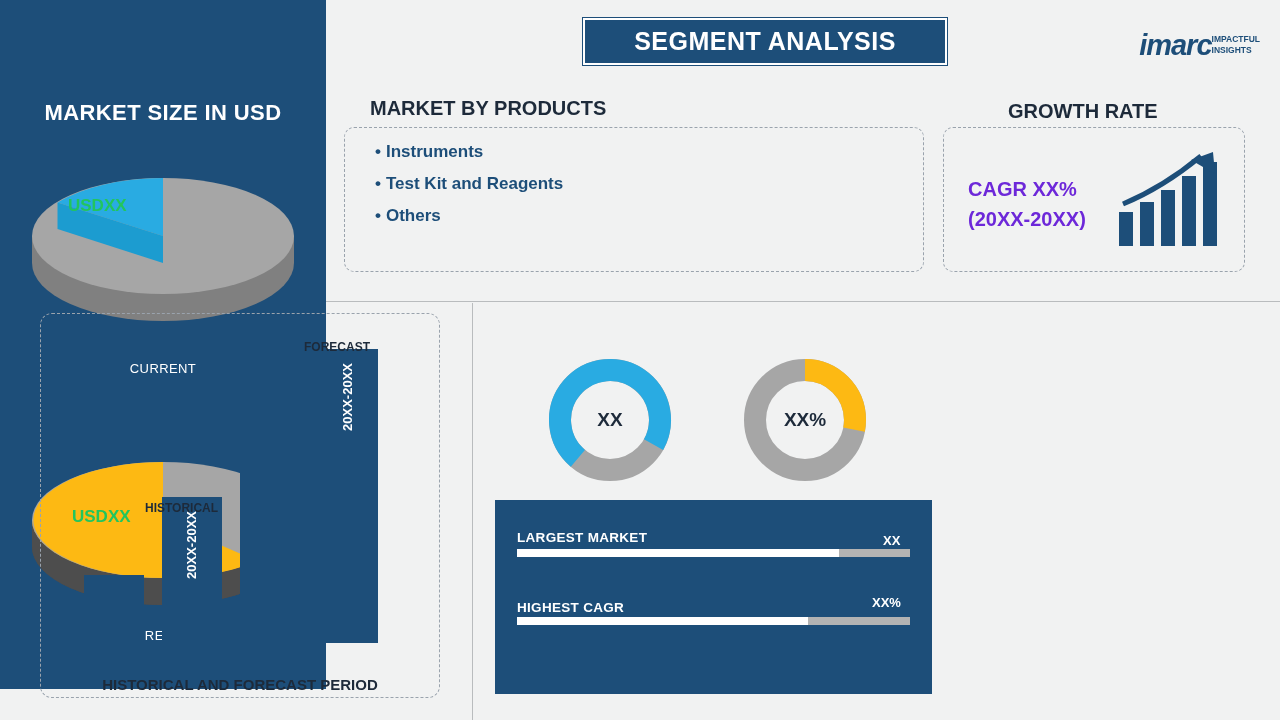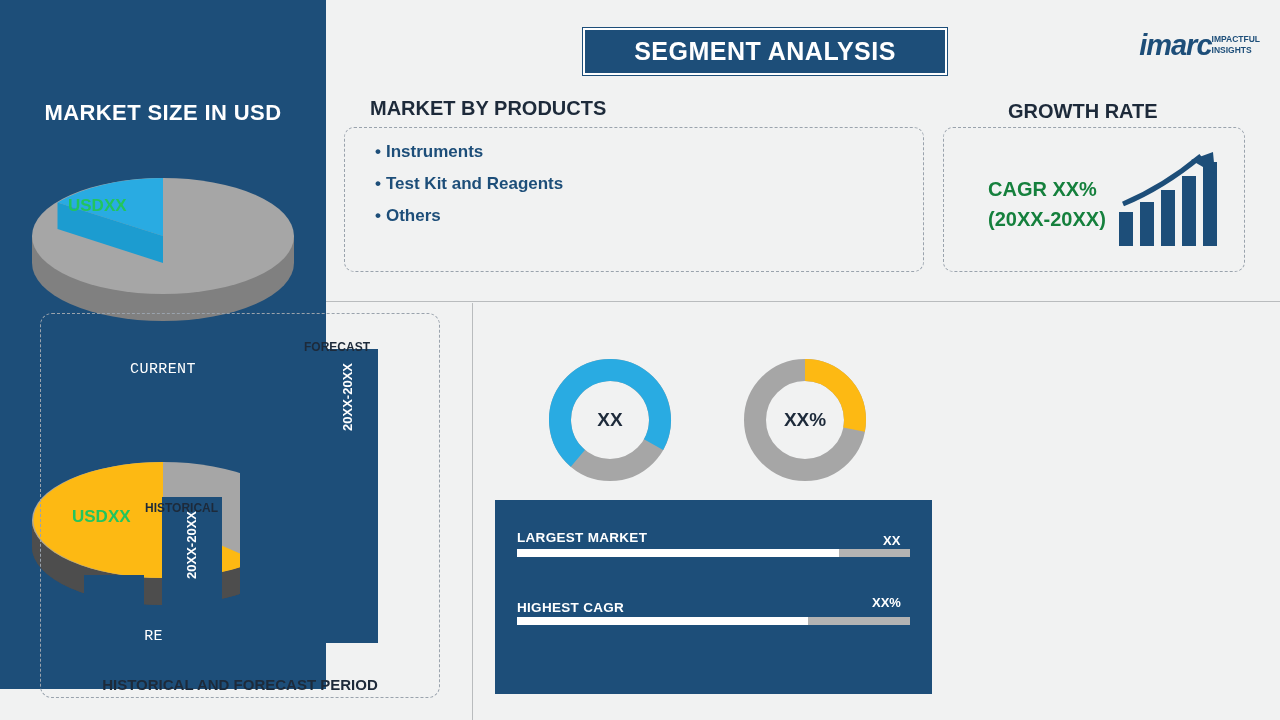"SEGMENT ANALYSIS" #title-banner { top: 28px -> 18px }
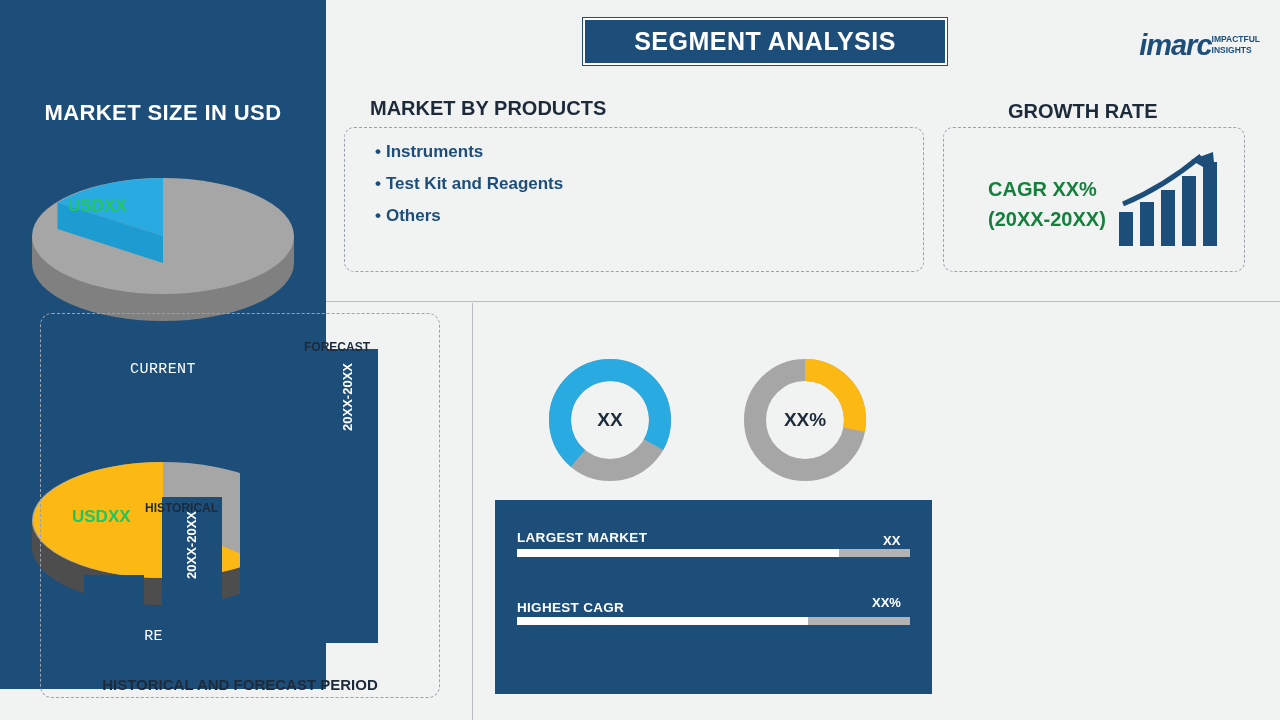"CAGR XX%" #cagr-text { color: #15803d -> #6d28d9; margin-left: 20px -> none }
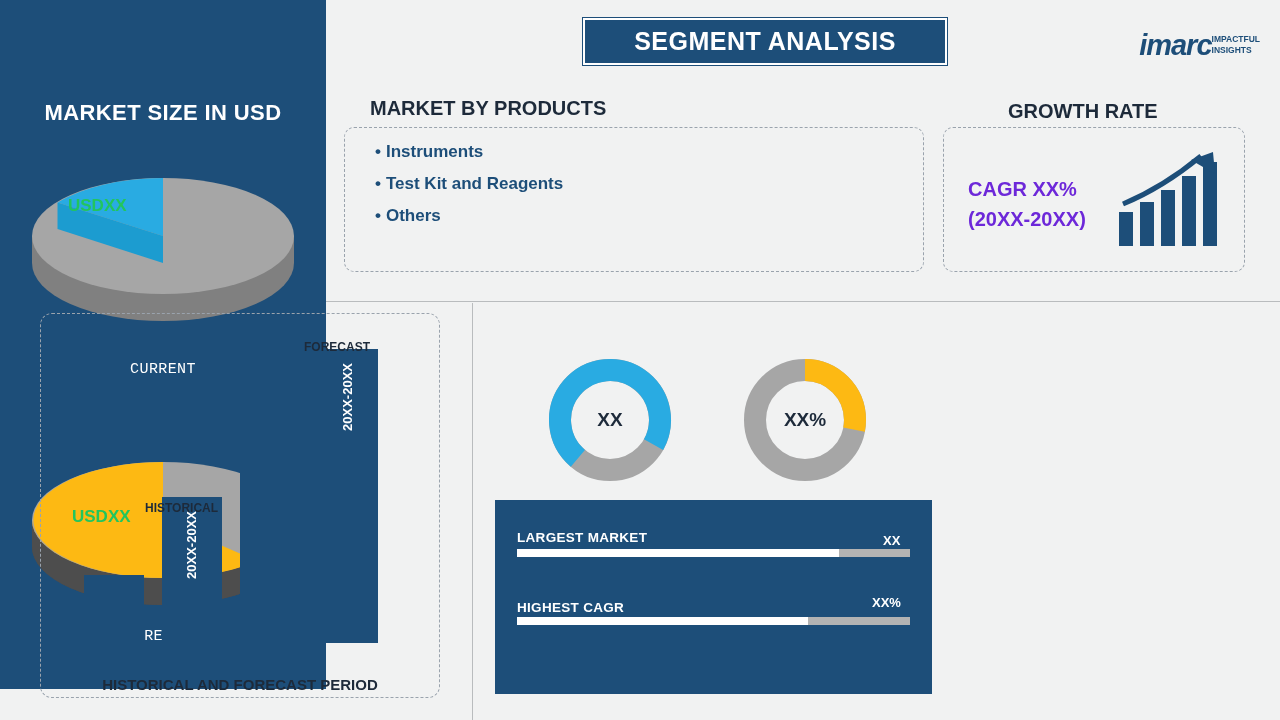"CURRENT" .pie-label { font-family: Liberation Mono, monospace -> none; font-size: 15px -> 13px }
